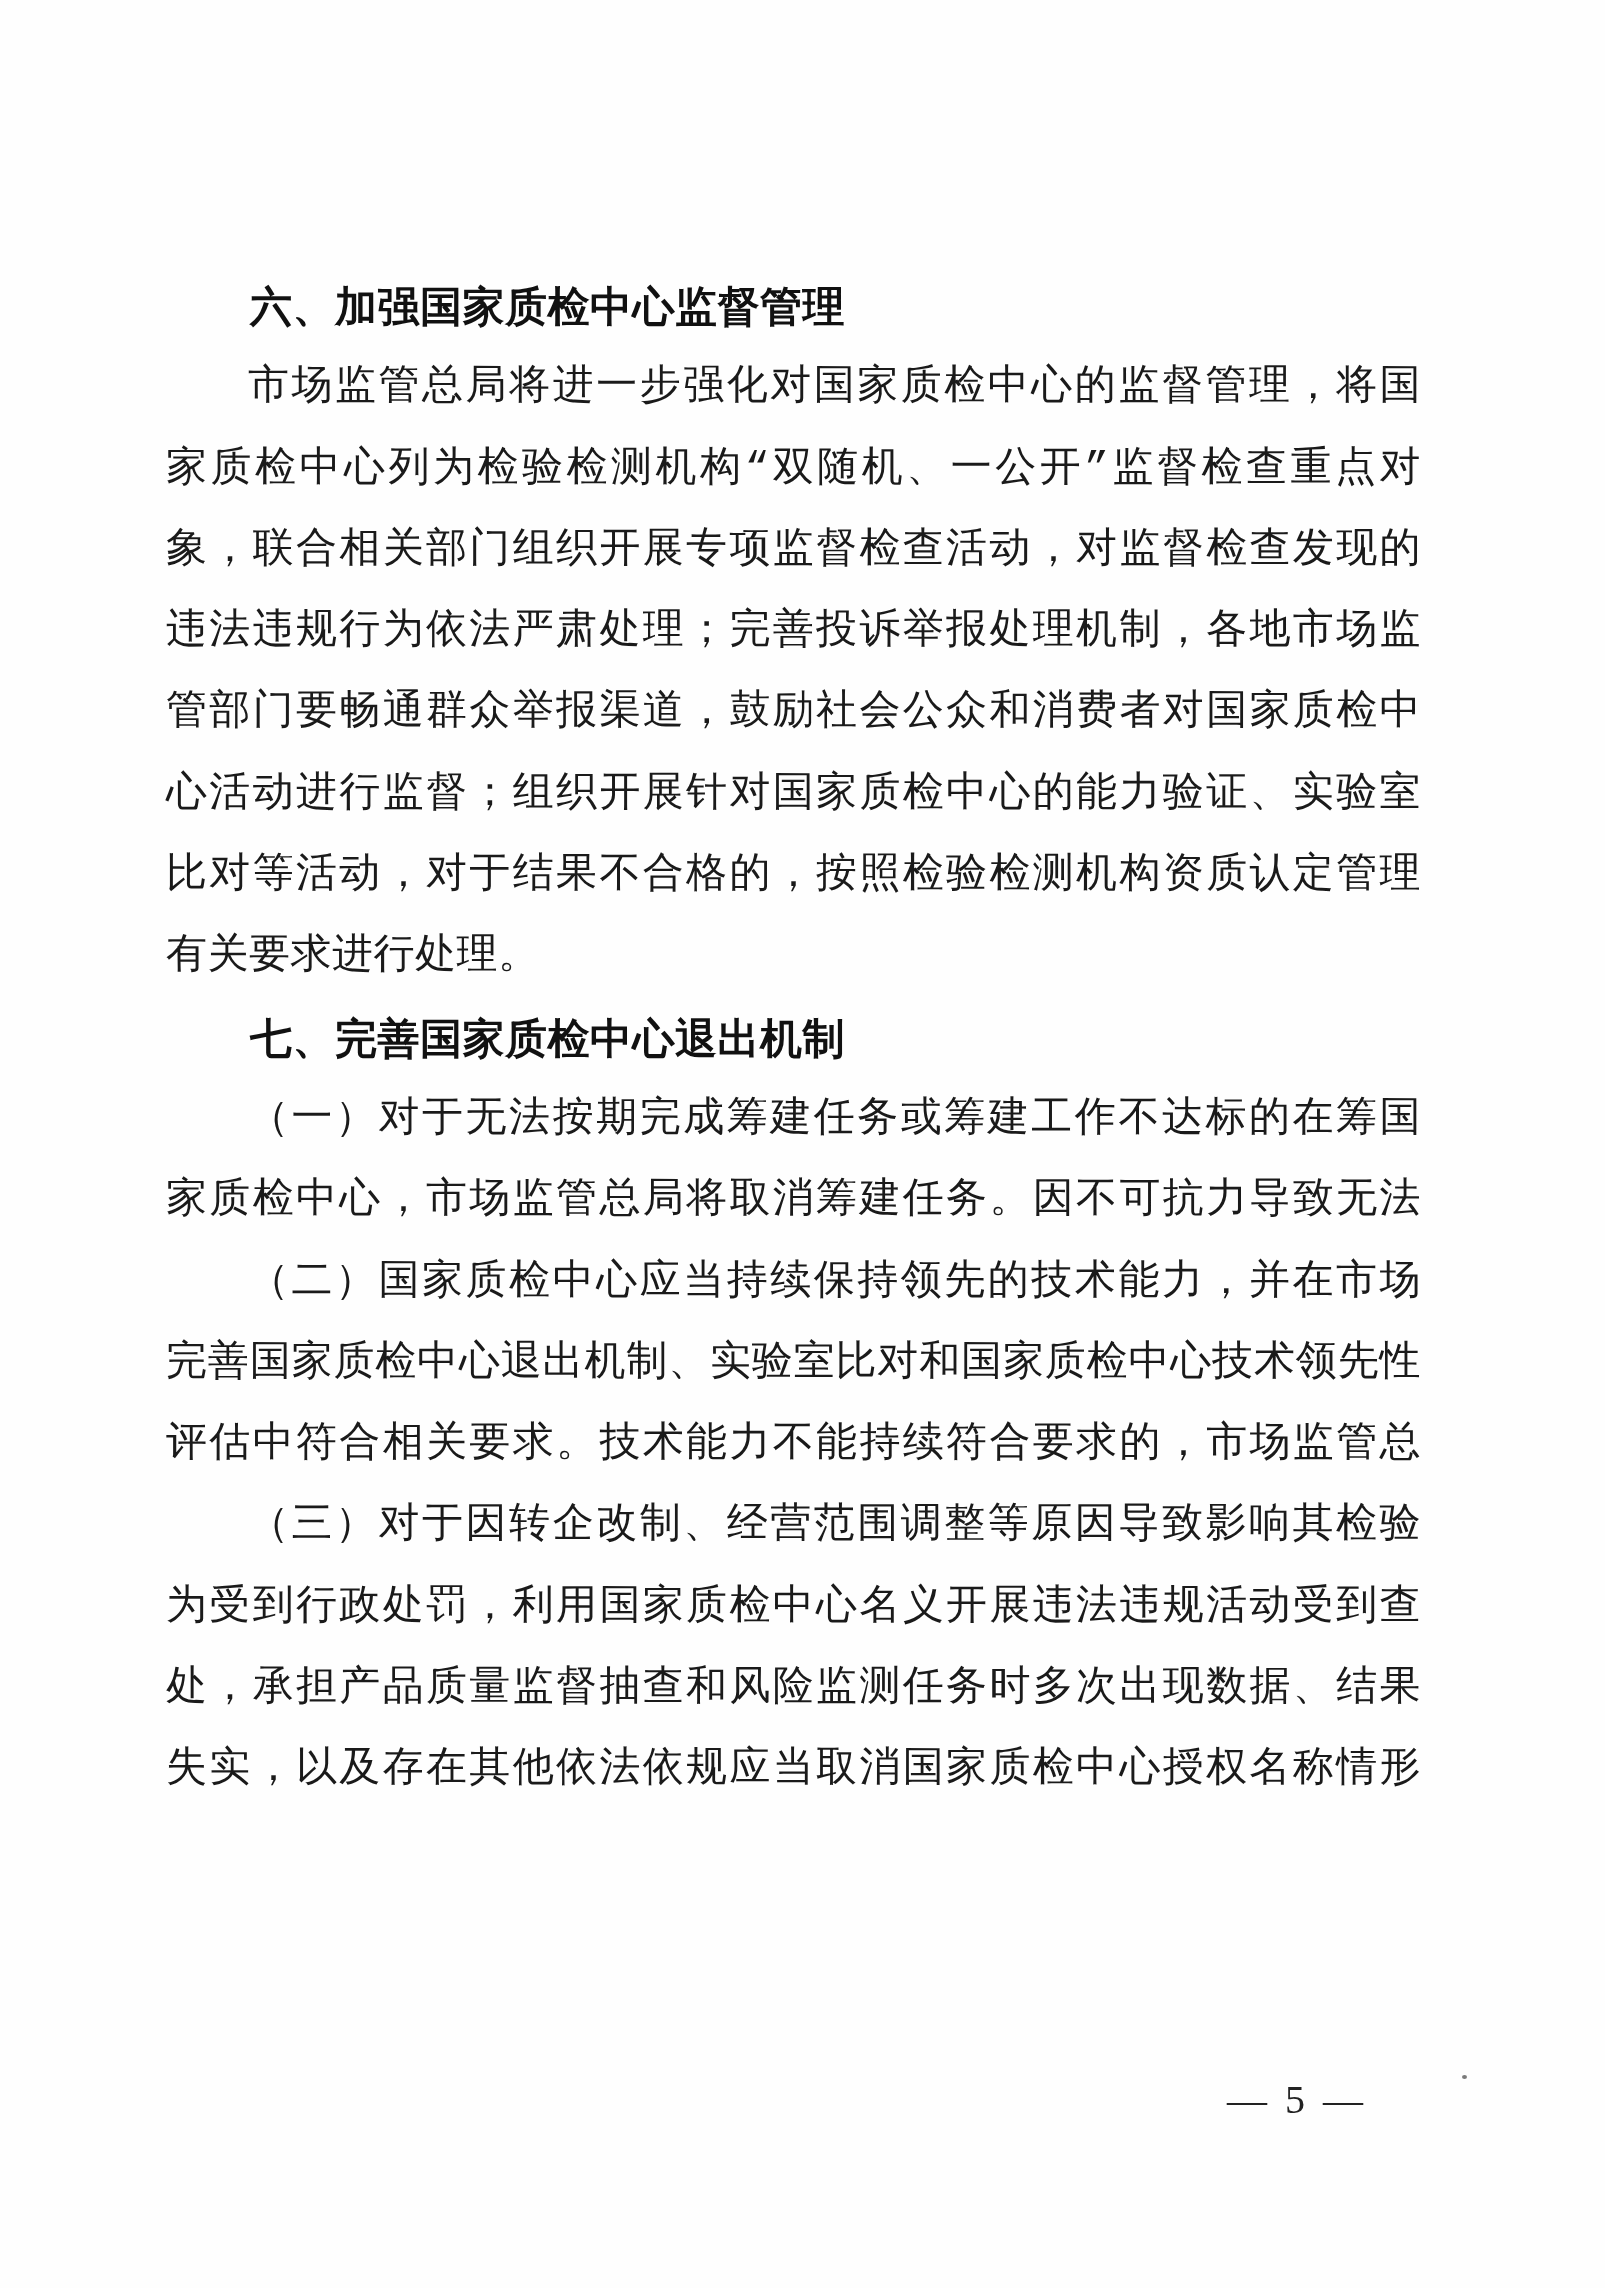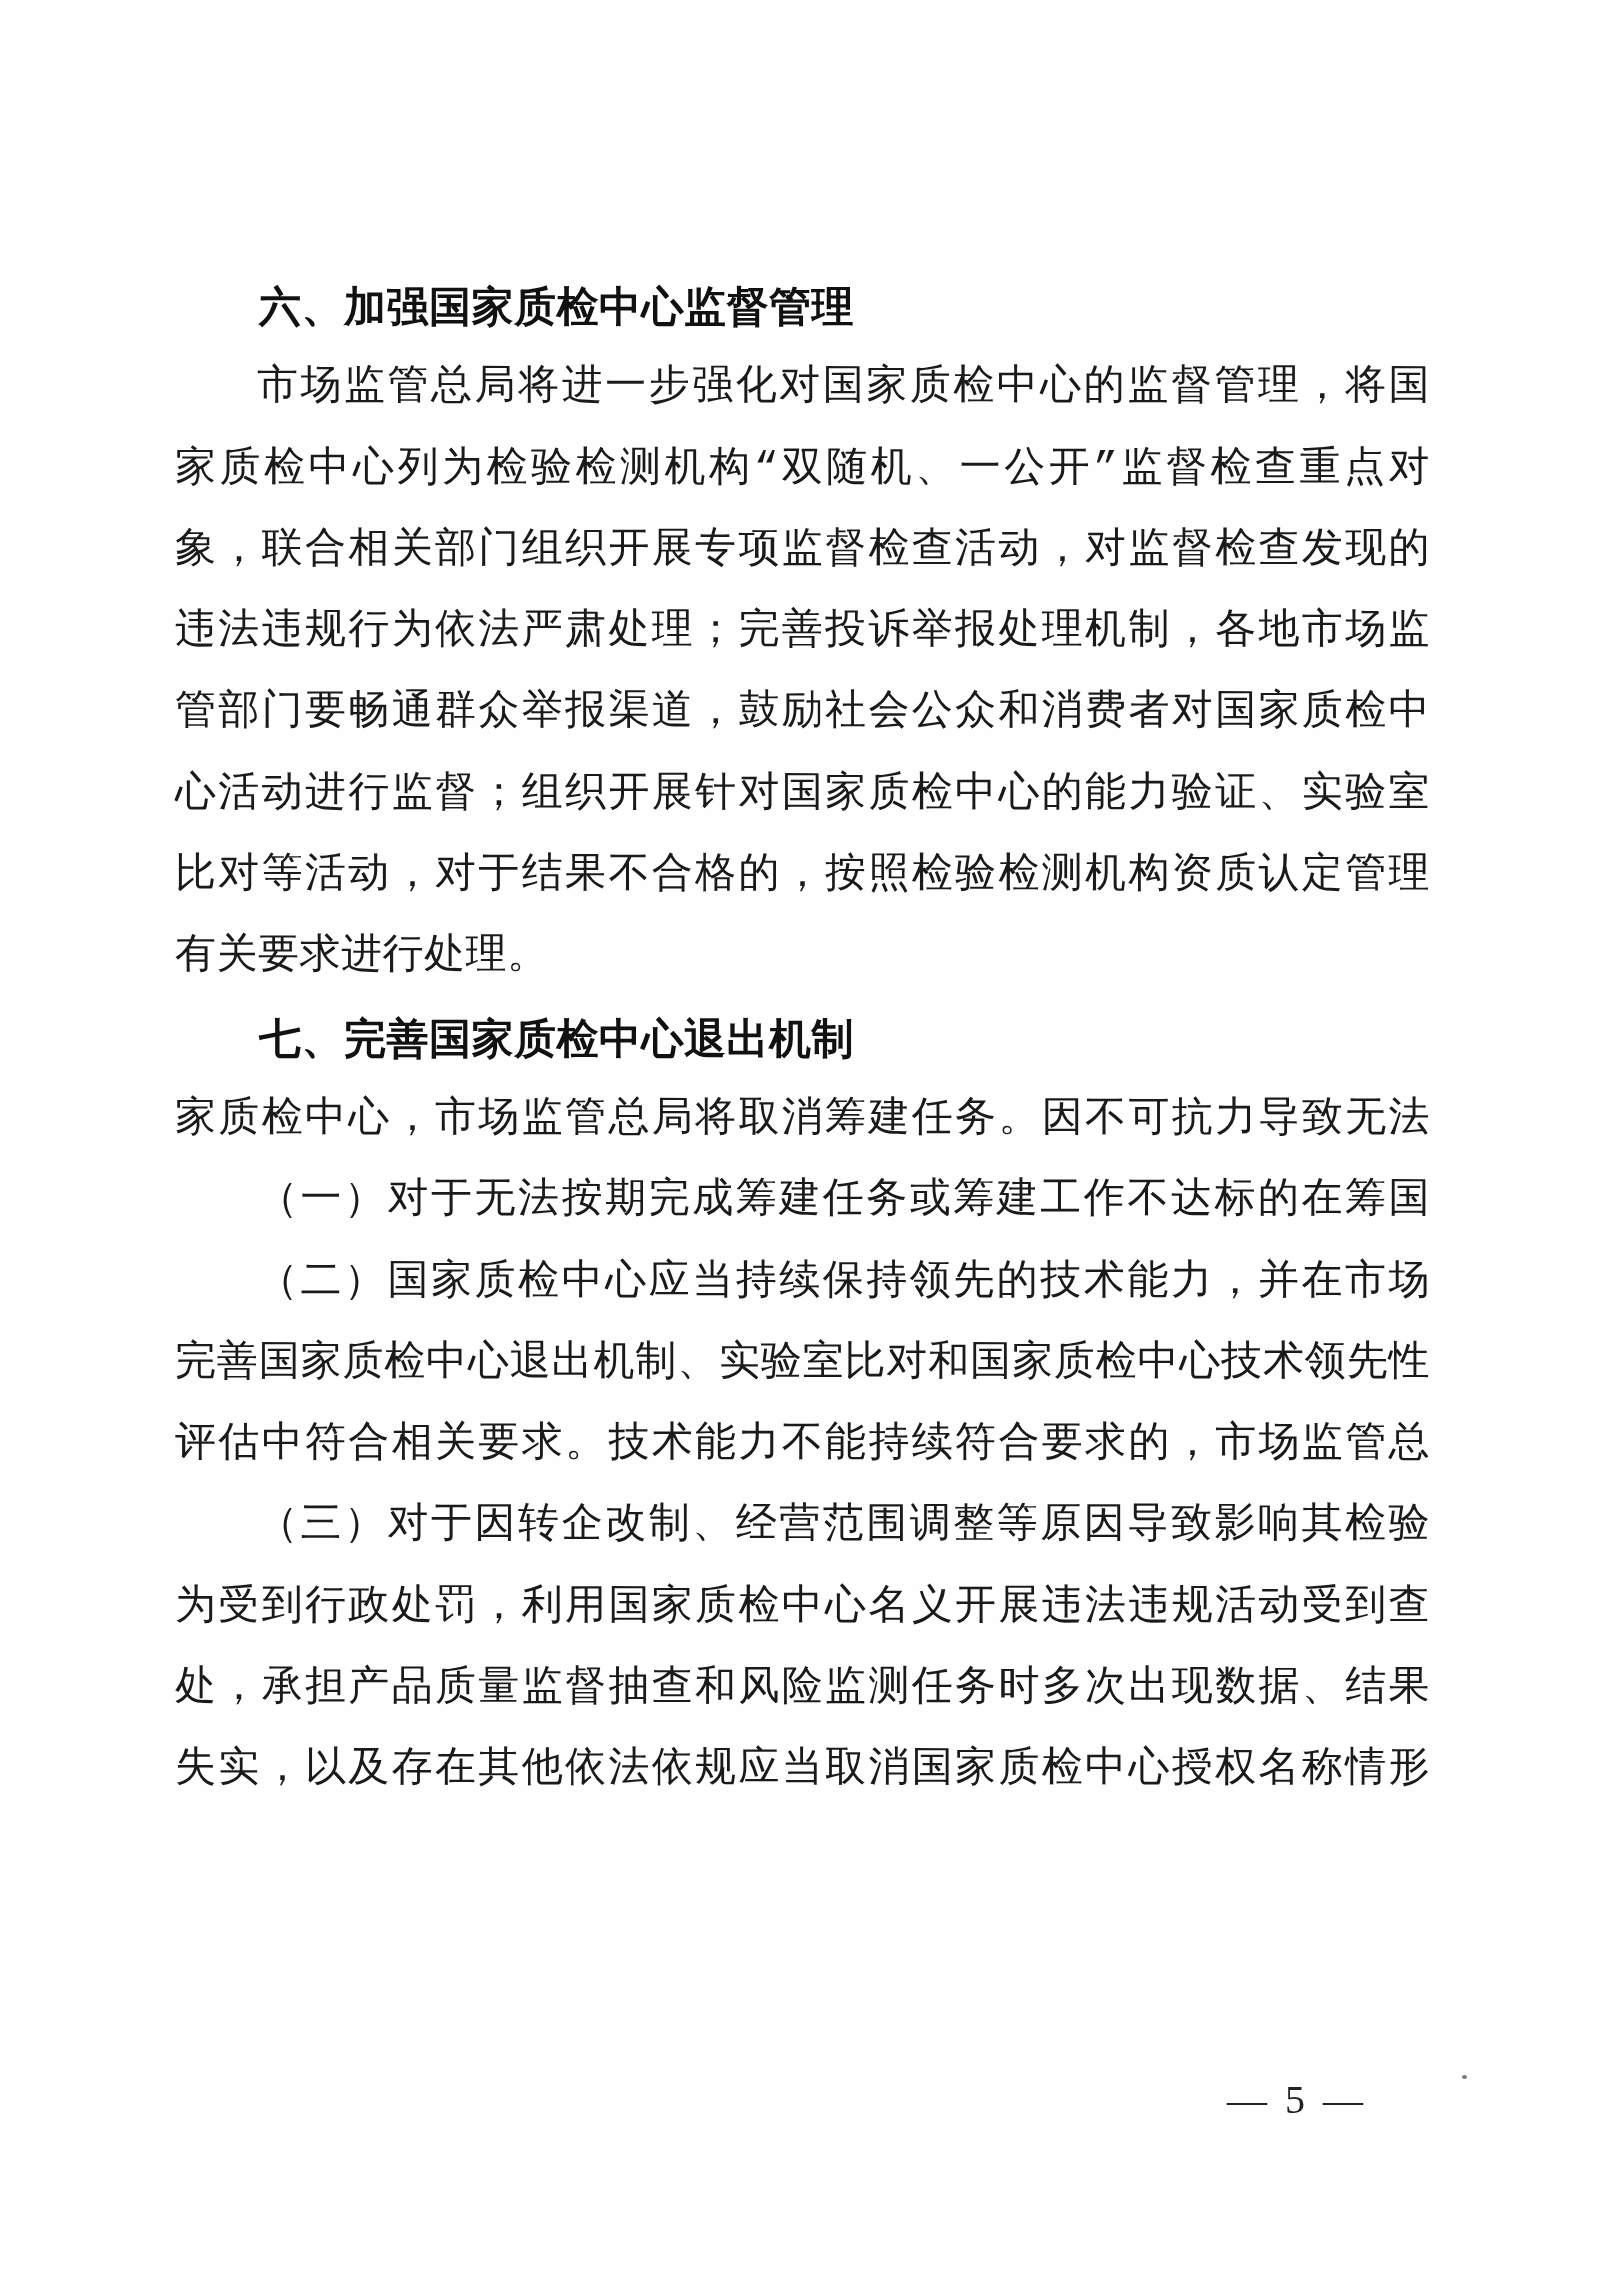"六、加强国家质检中心监督管理" .text-block { left: 175px -> 166px }
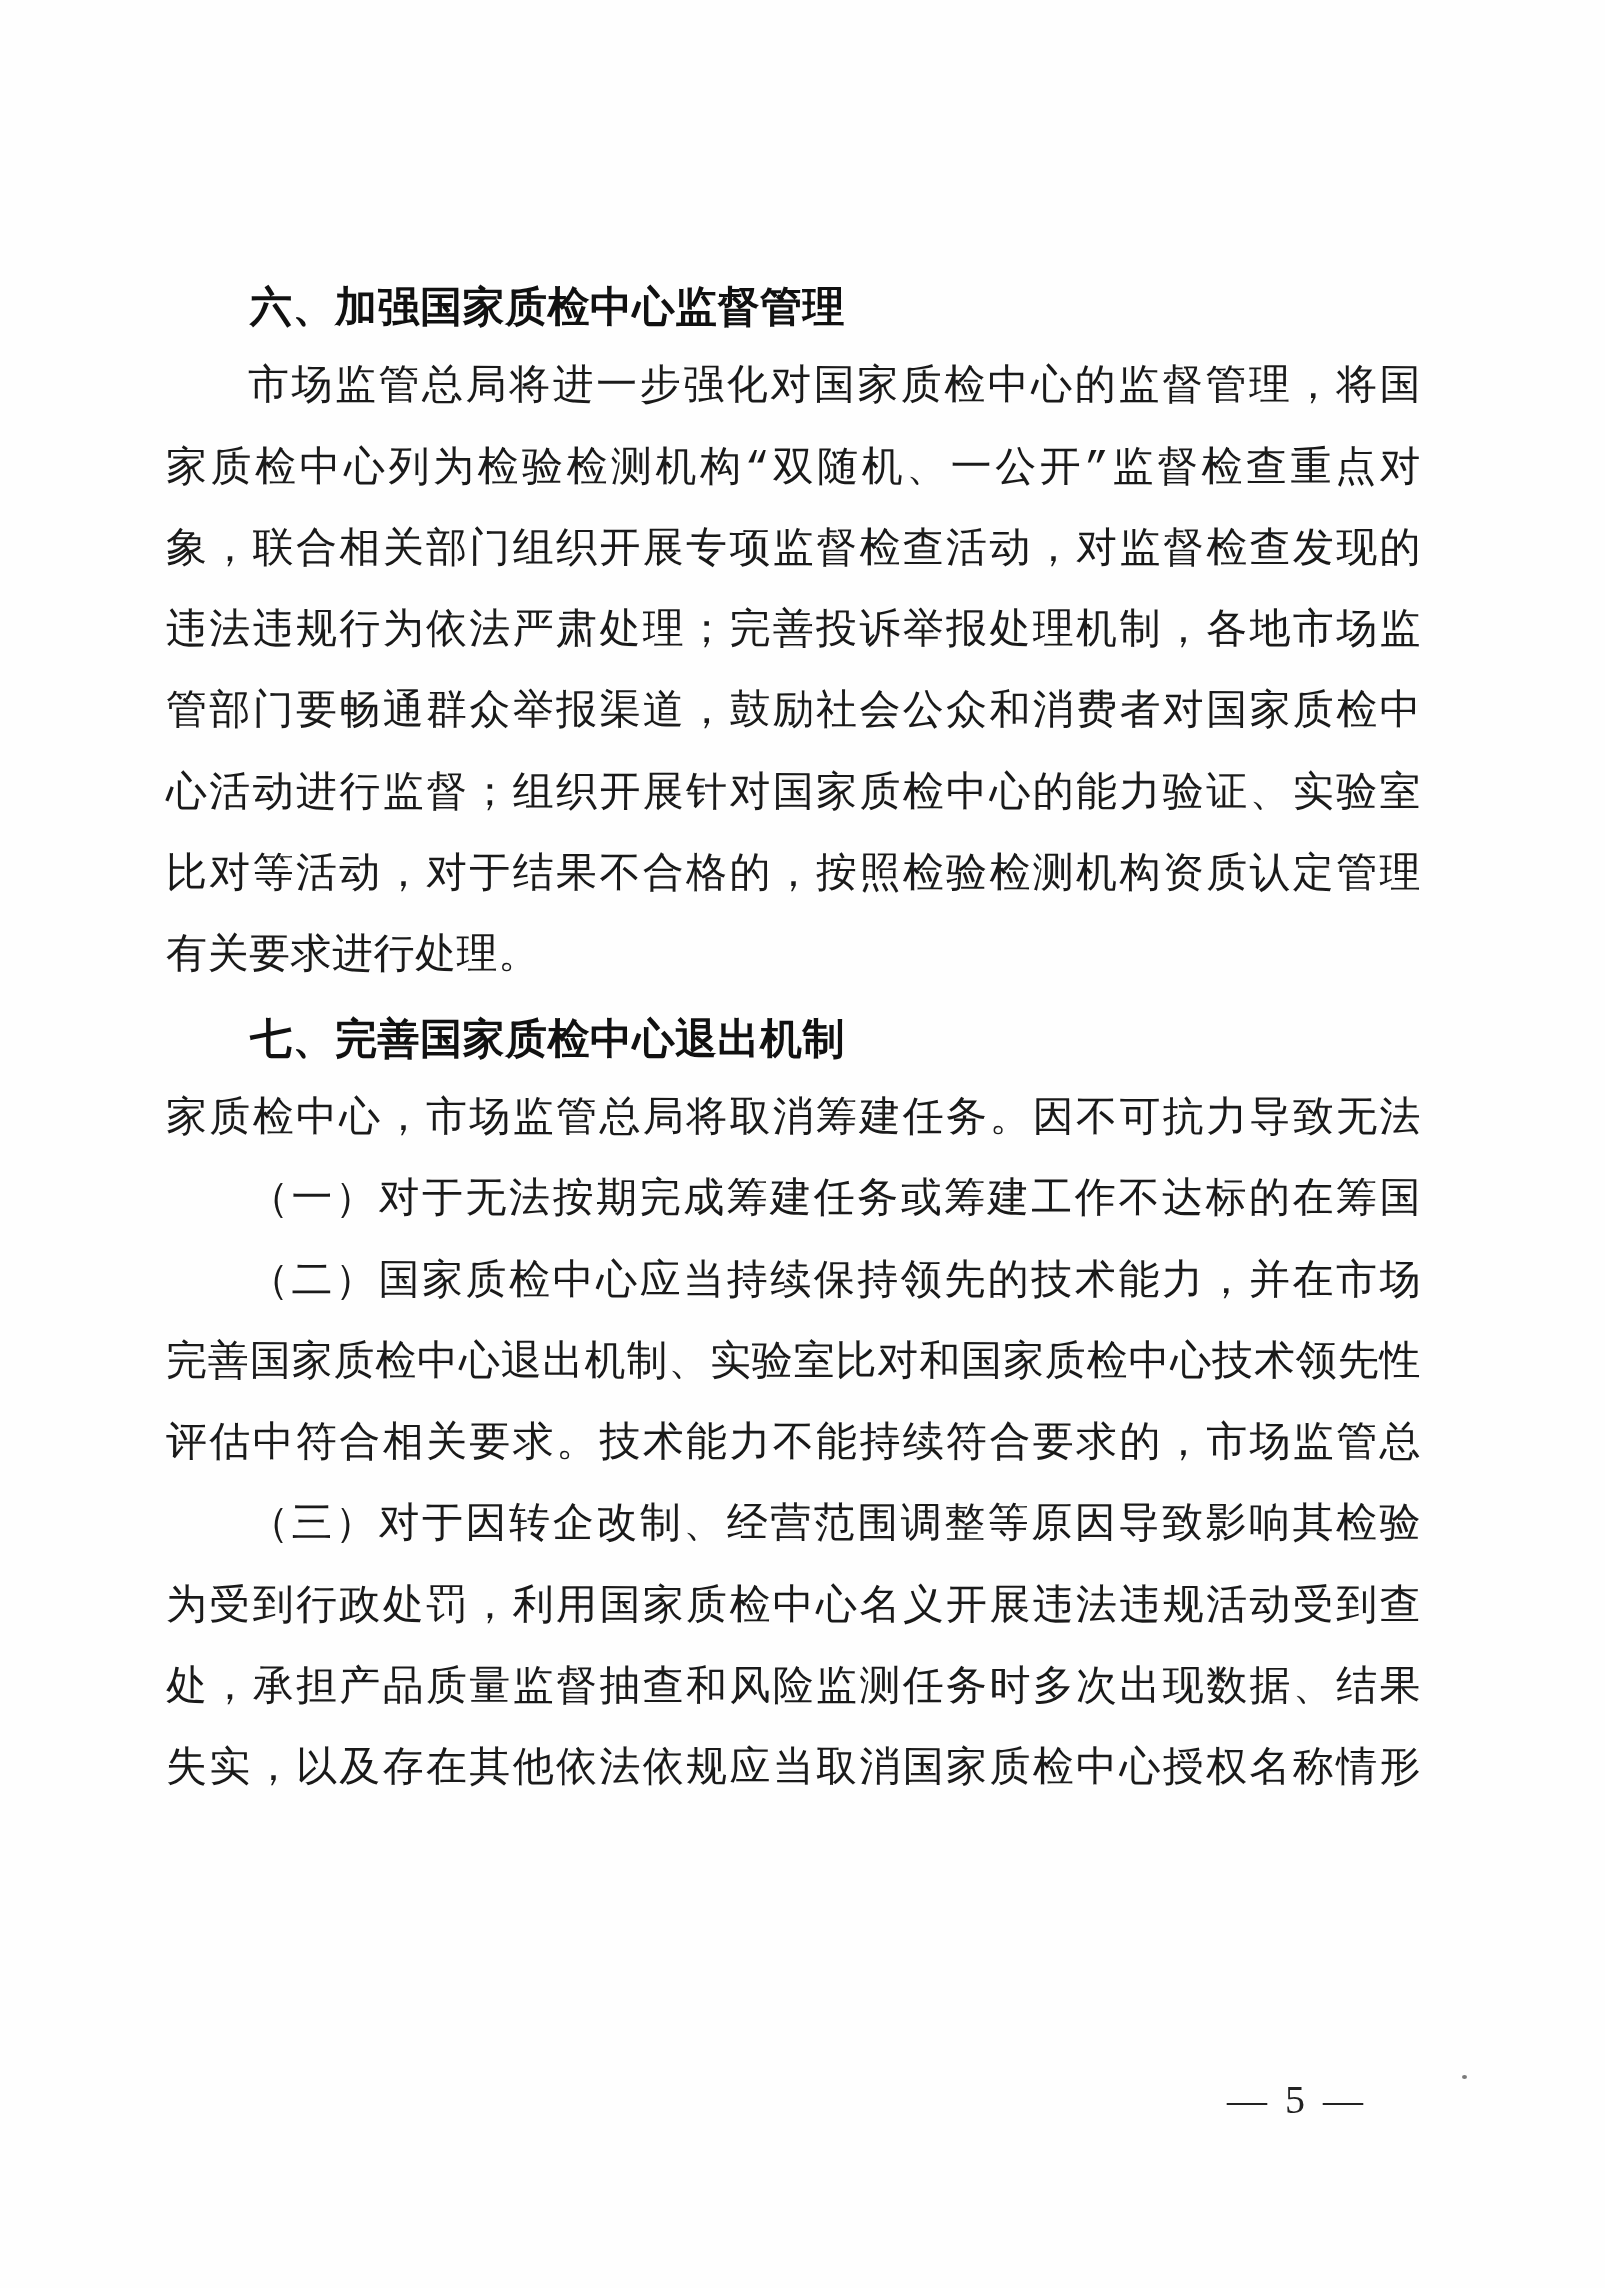"家质检中心，市场监管总局将取消筹建任务。因不可抗力导致无法" div.line { order: before "（一）对于无法按期完成筹建任务或筹建工作不达标的在筹国" -> after "（一）对于无法按期完成筹建任务或筹建工作不达标的在筹国" }
